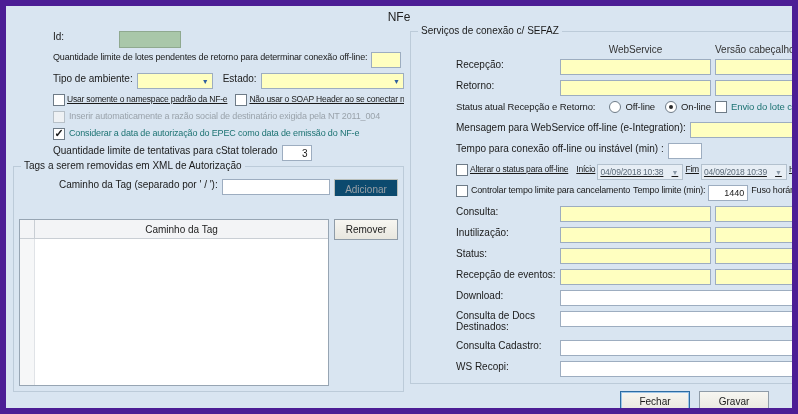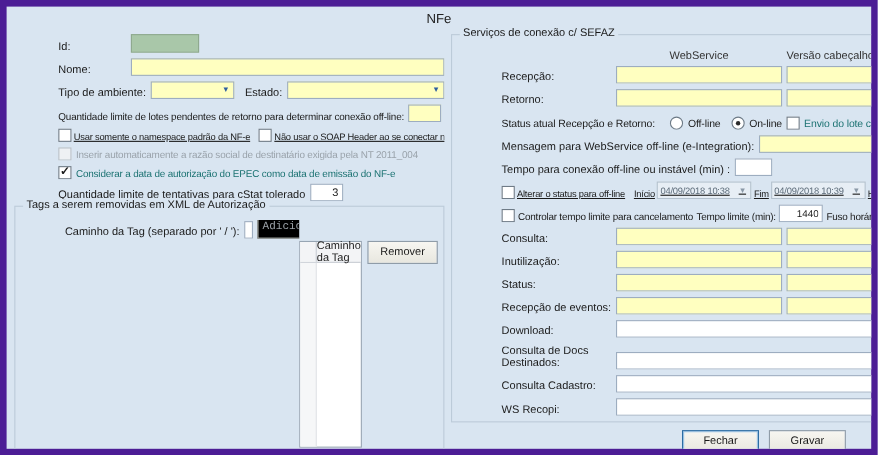"Id:" .row { align-items: flex-end -> flex-start }
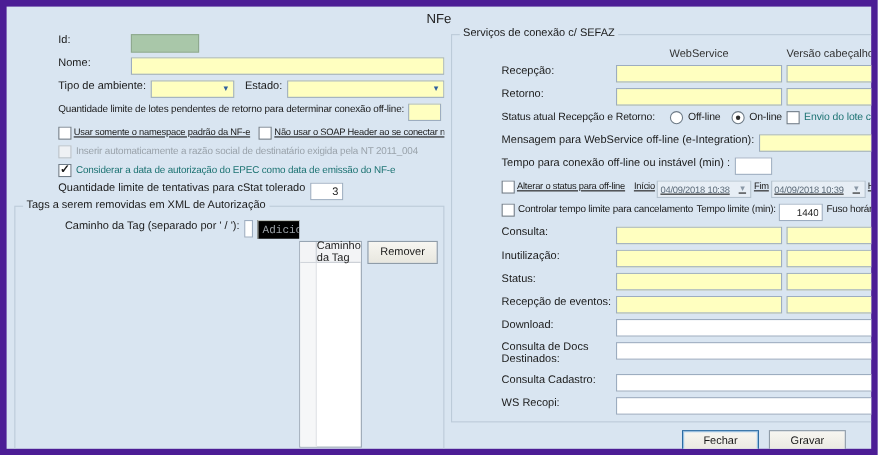"Nome:" div.row { html: <div> <span>Nome:</span> <input> </div> -> none }
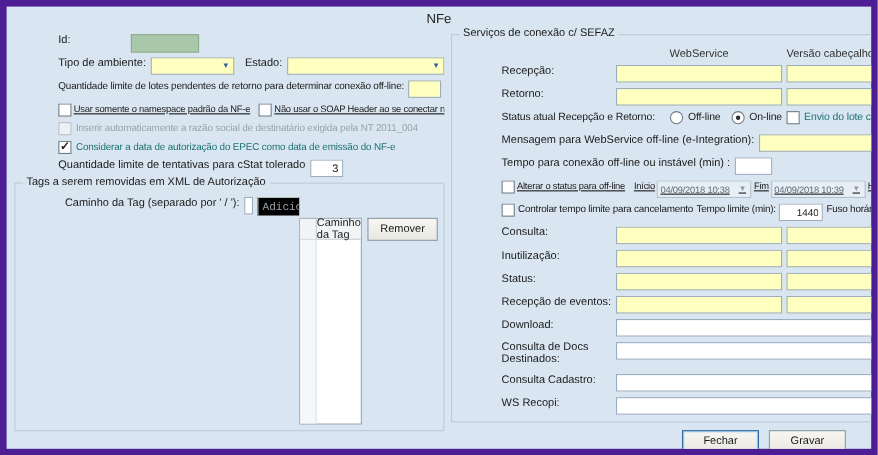"Tipo de ambiente:" div.row { order: before "Quantidade limite de lotes pendentes" -> after "Quantidade limite de lotes pendentes" }
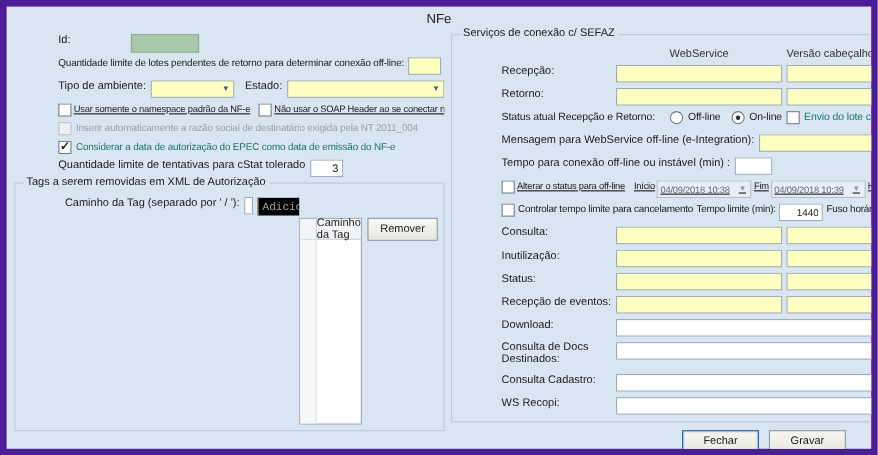"Tags a serem removidas em" .tags-group { flex-direction: row -> column }
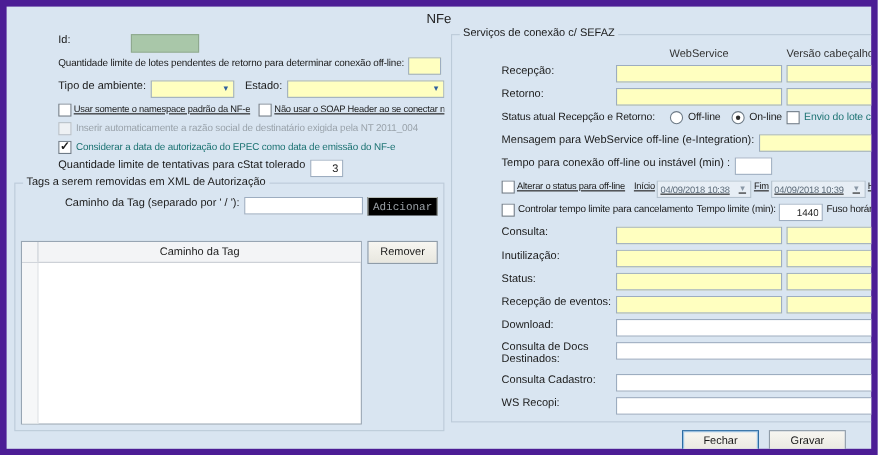"Adicionar" .btn.disabled { background: #000000 -> #0c4a6e; font-family: Liberation Mono, monospace -> none }
